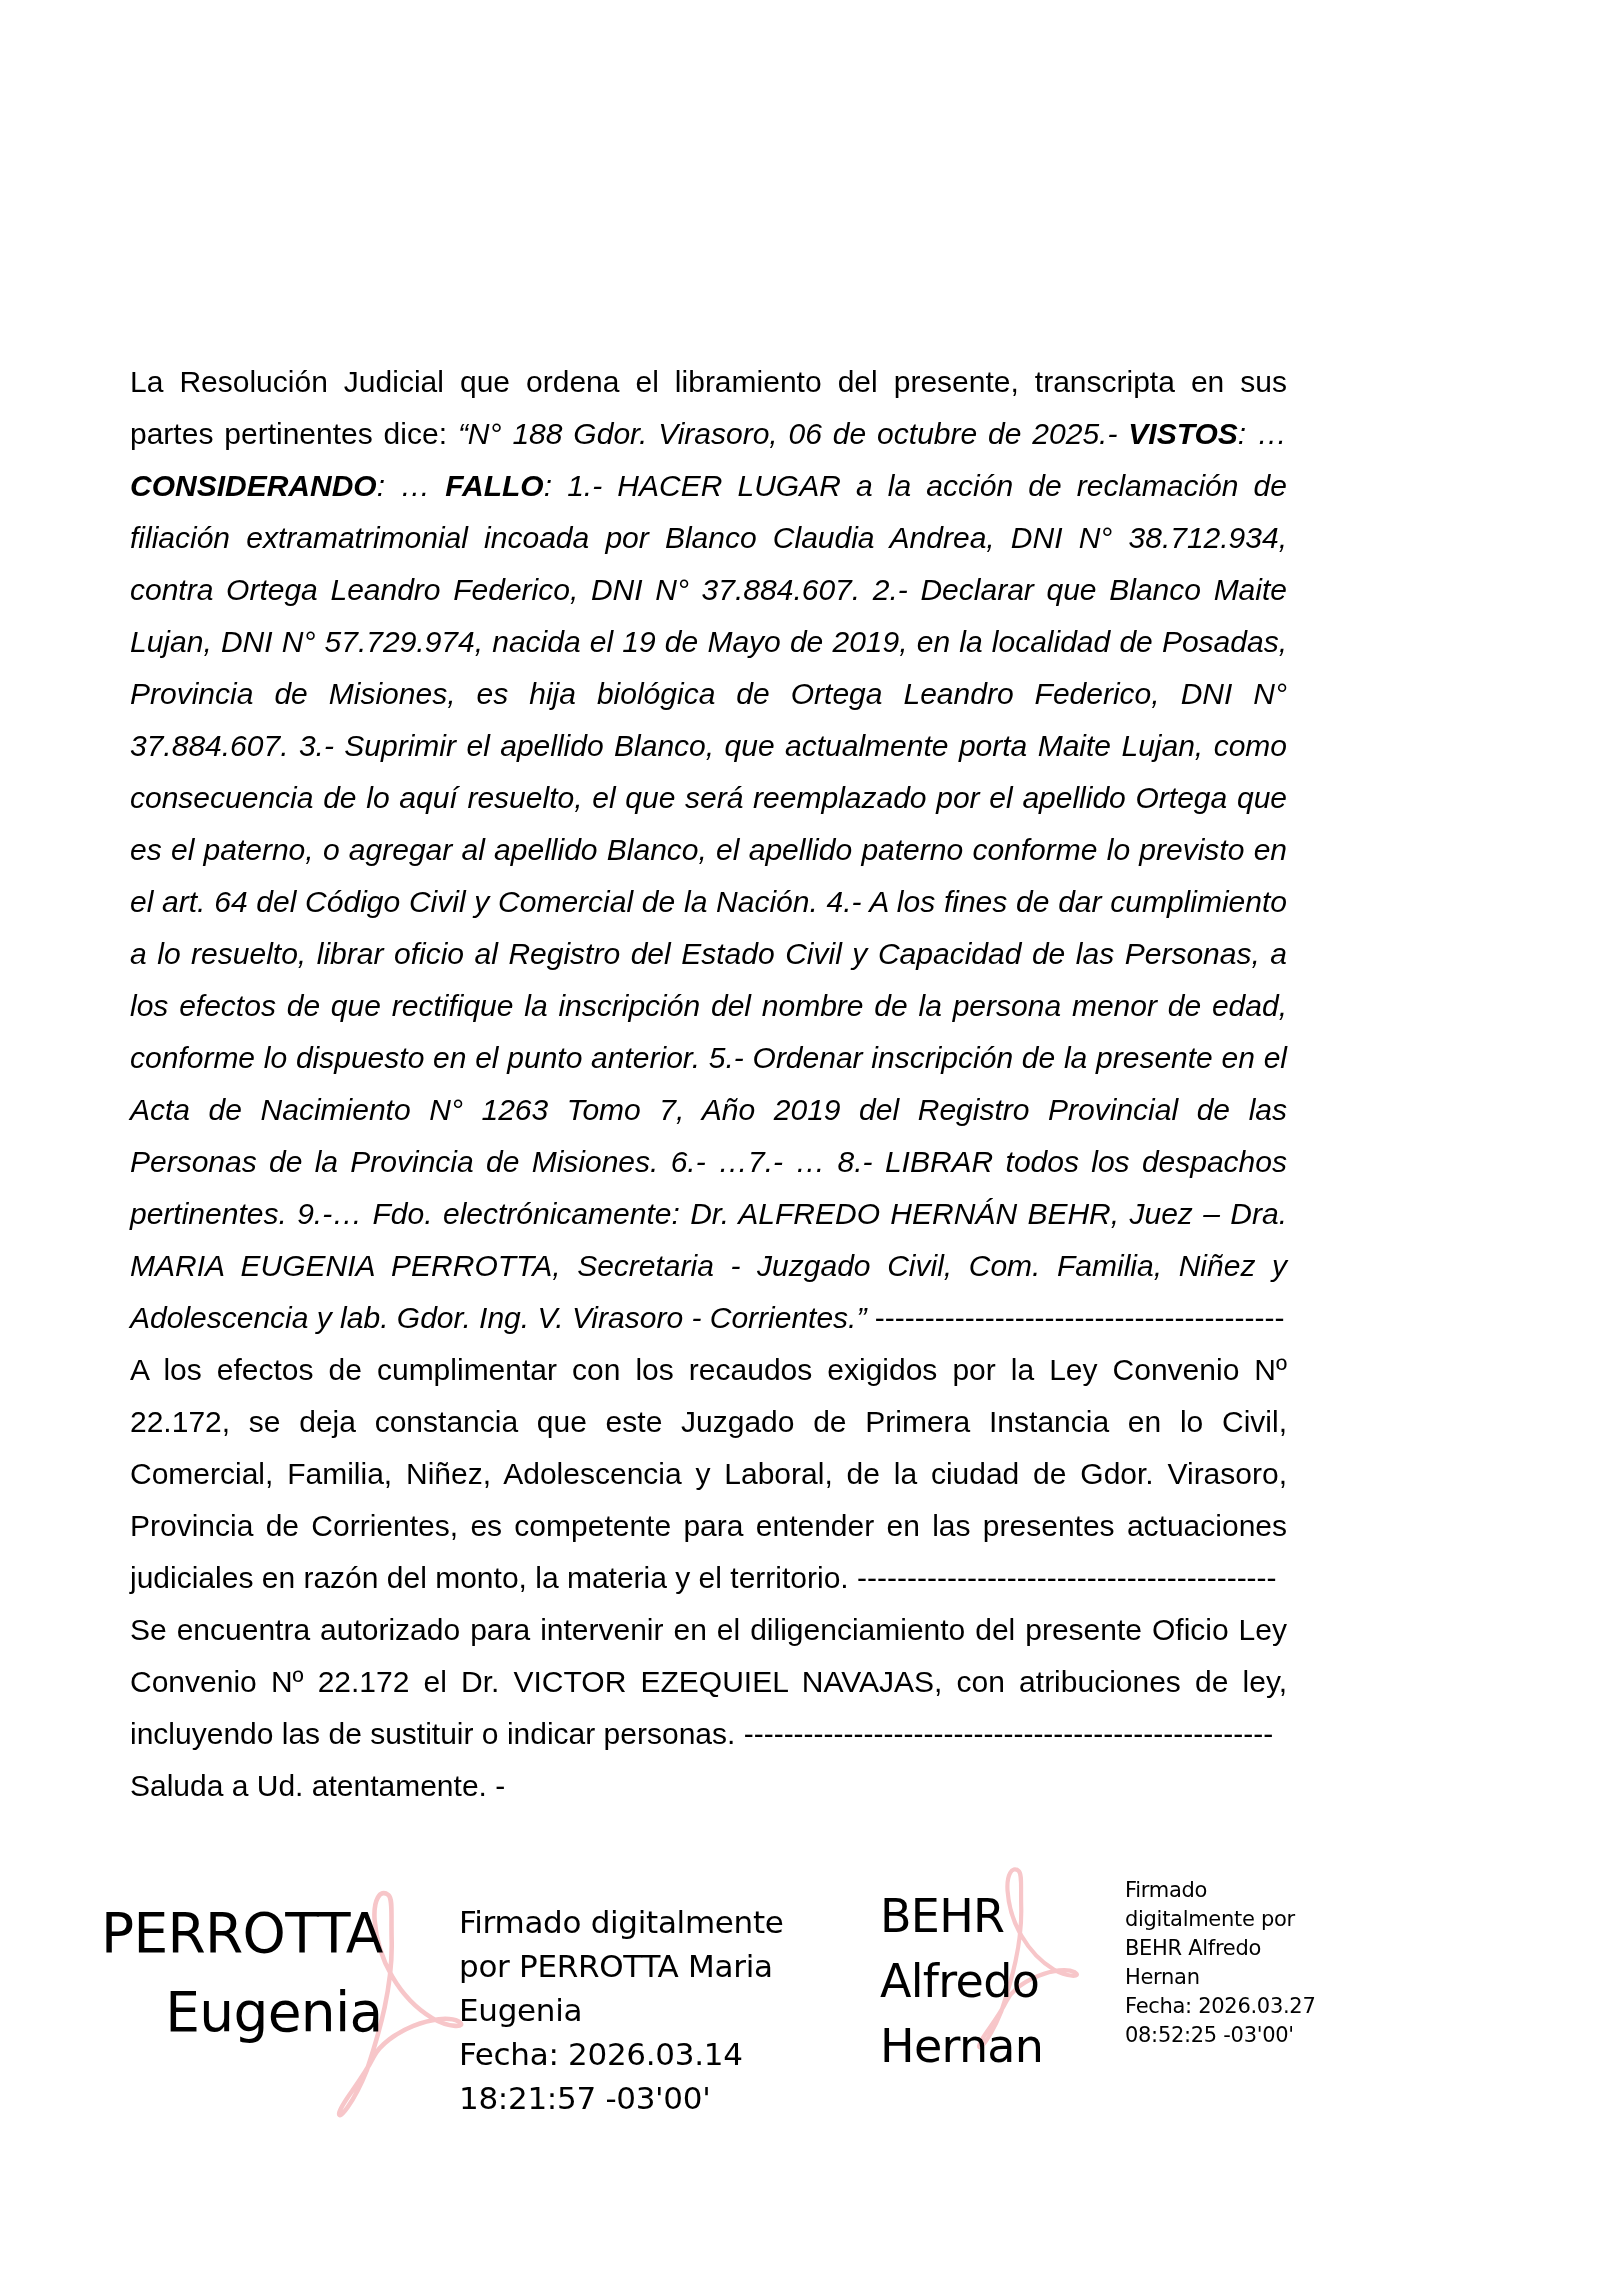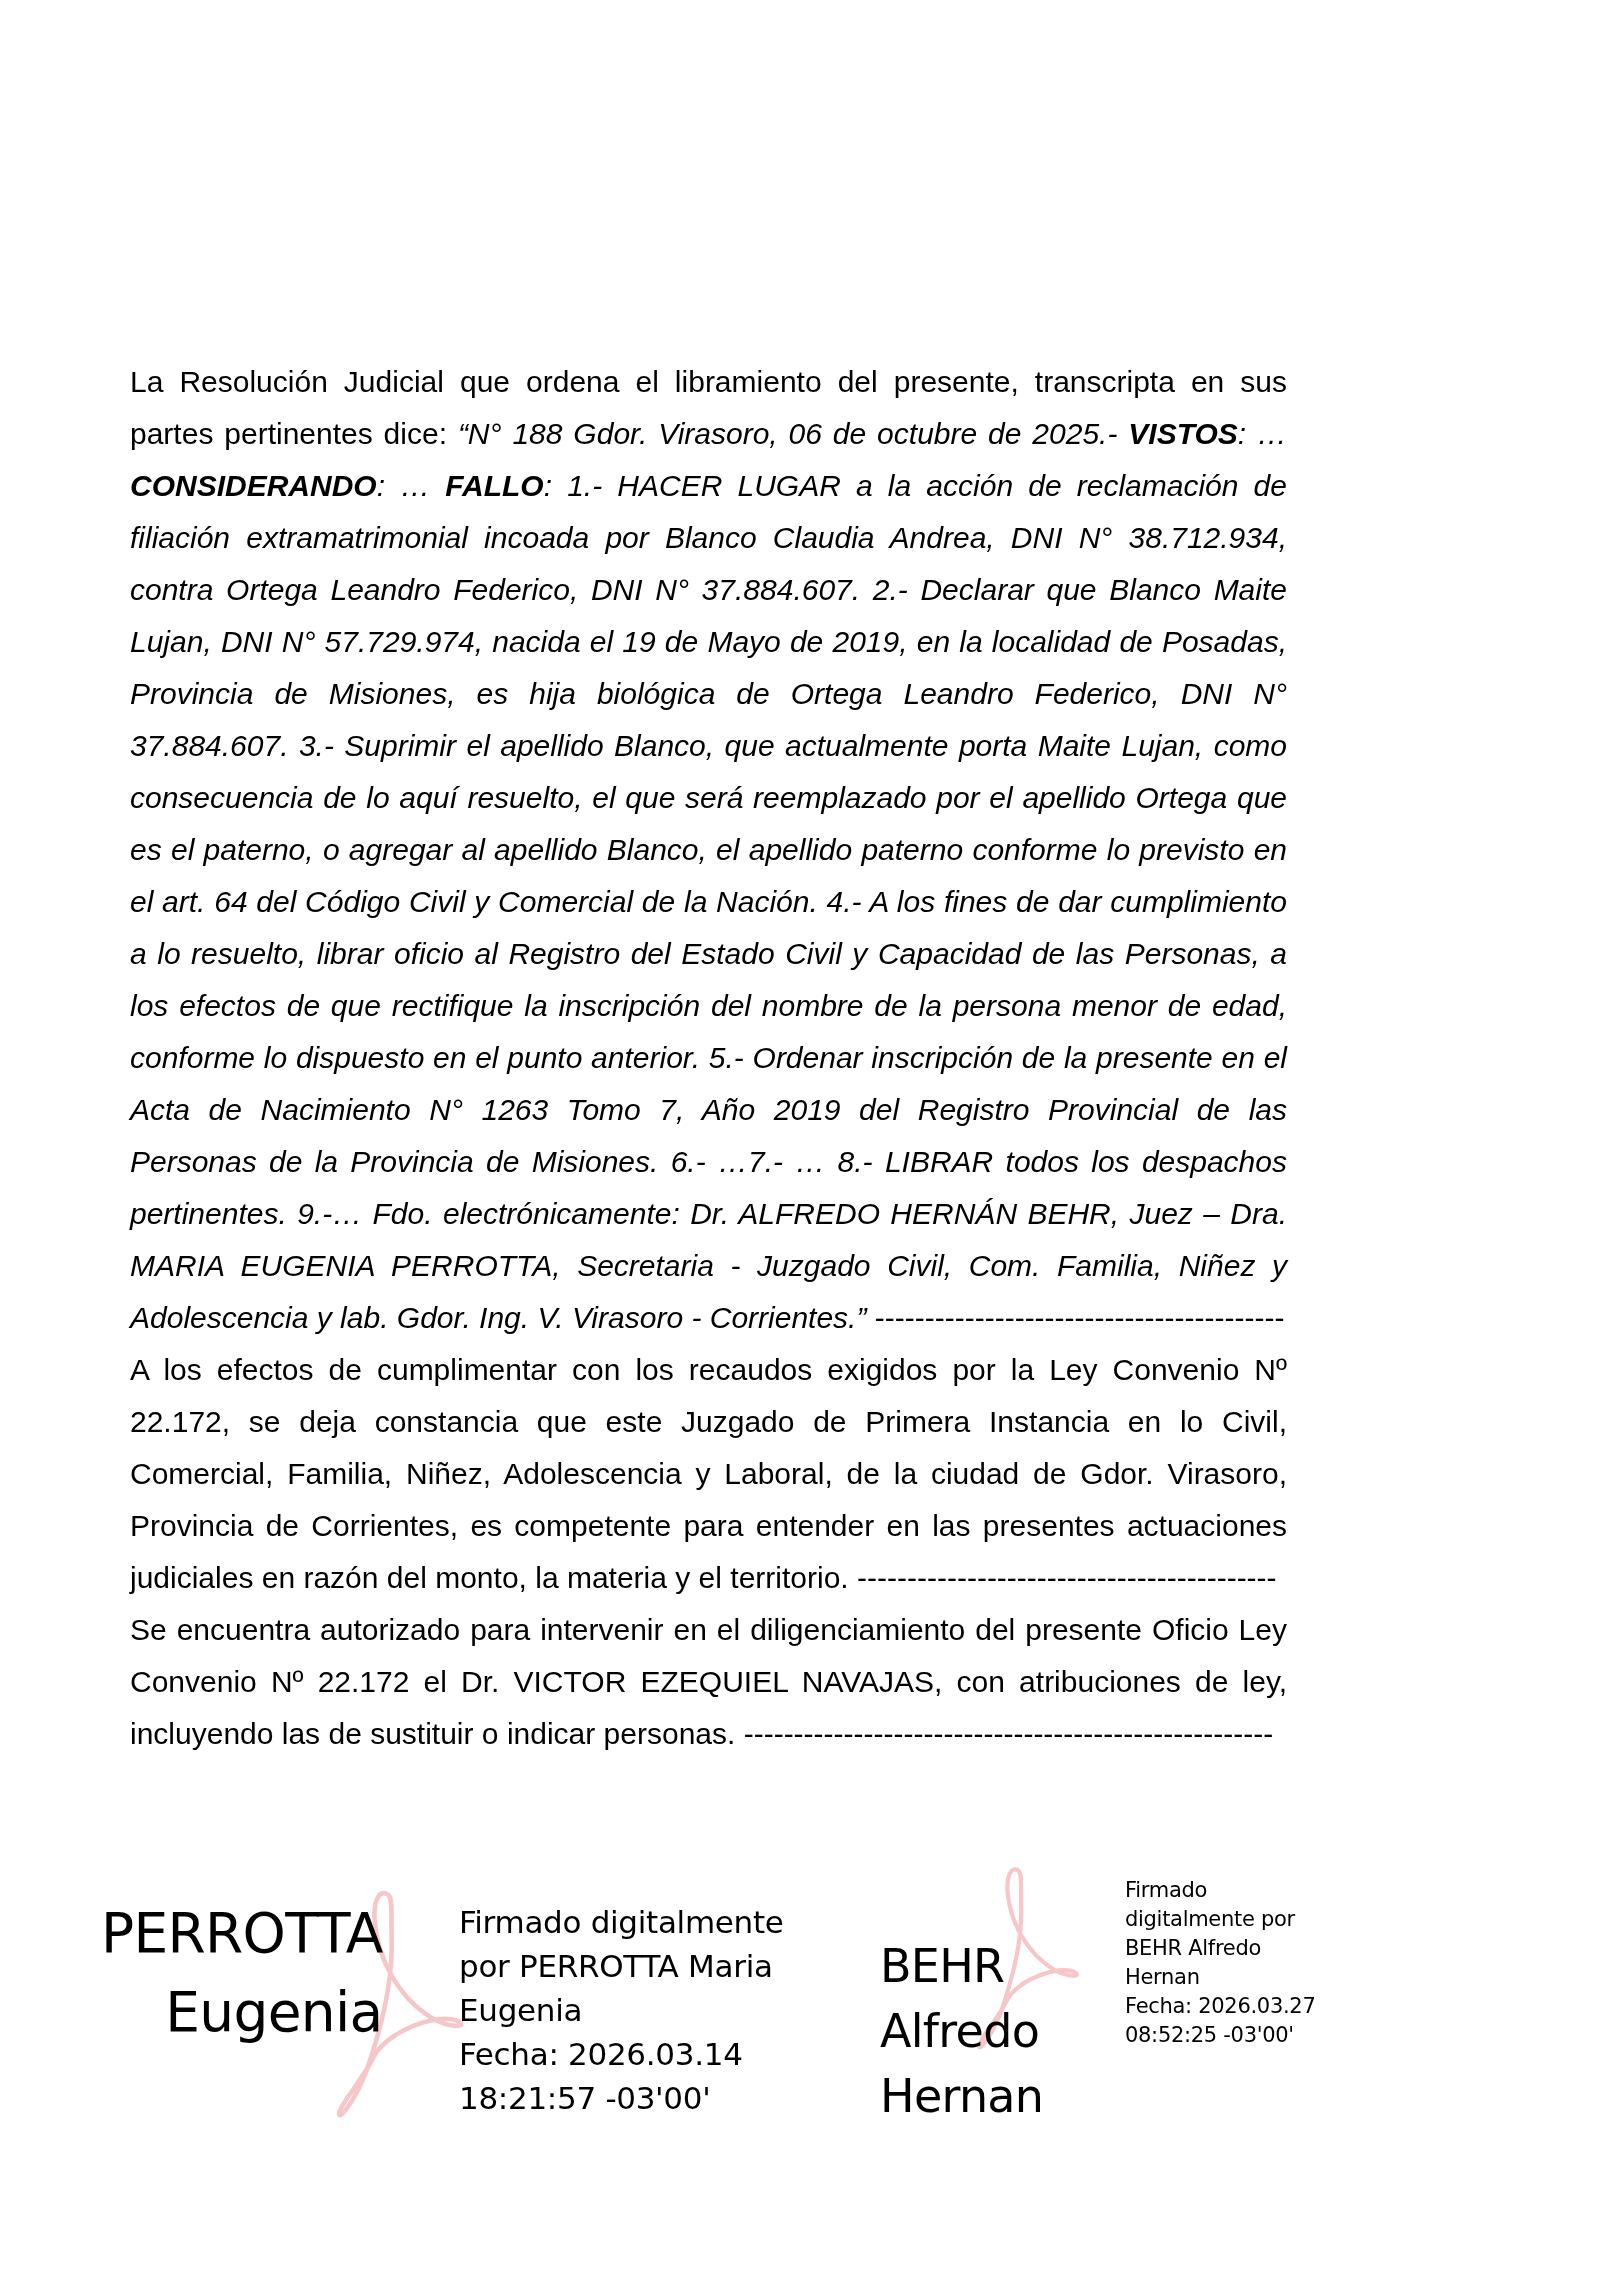"Saluda a Ud. atentamente. -" p { html: none -> <p><span>Saluda a Ud. atentamente. -</span></p> }
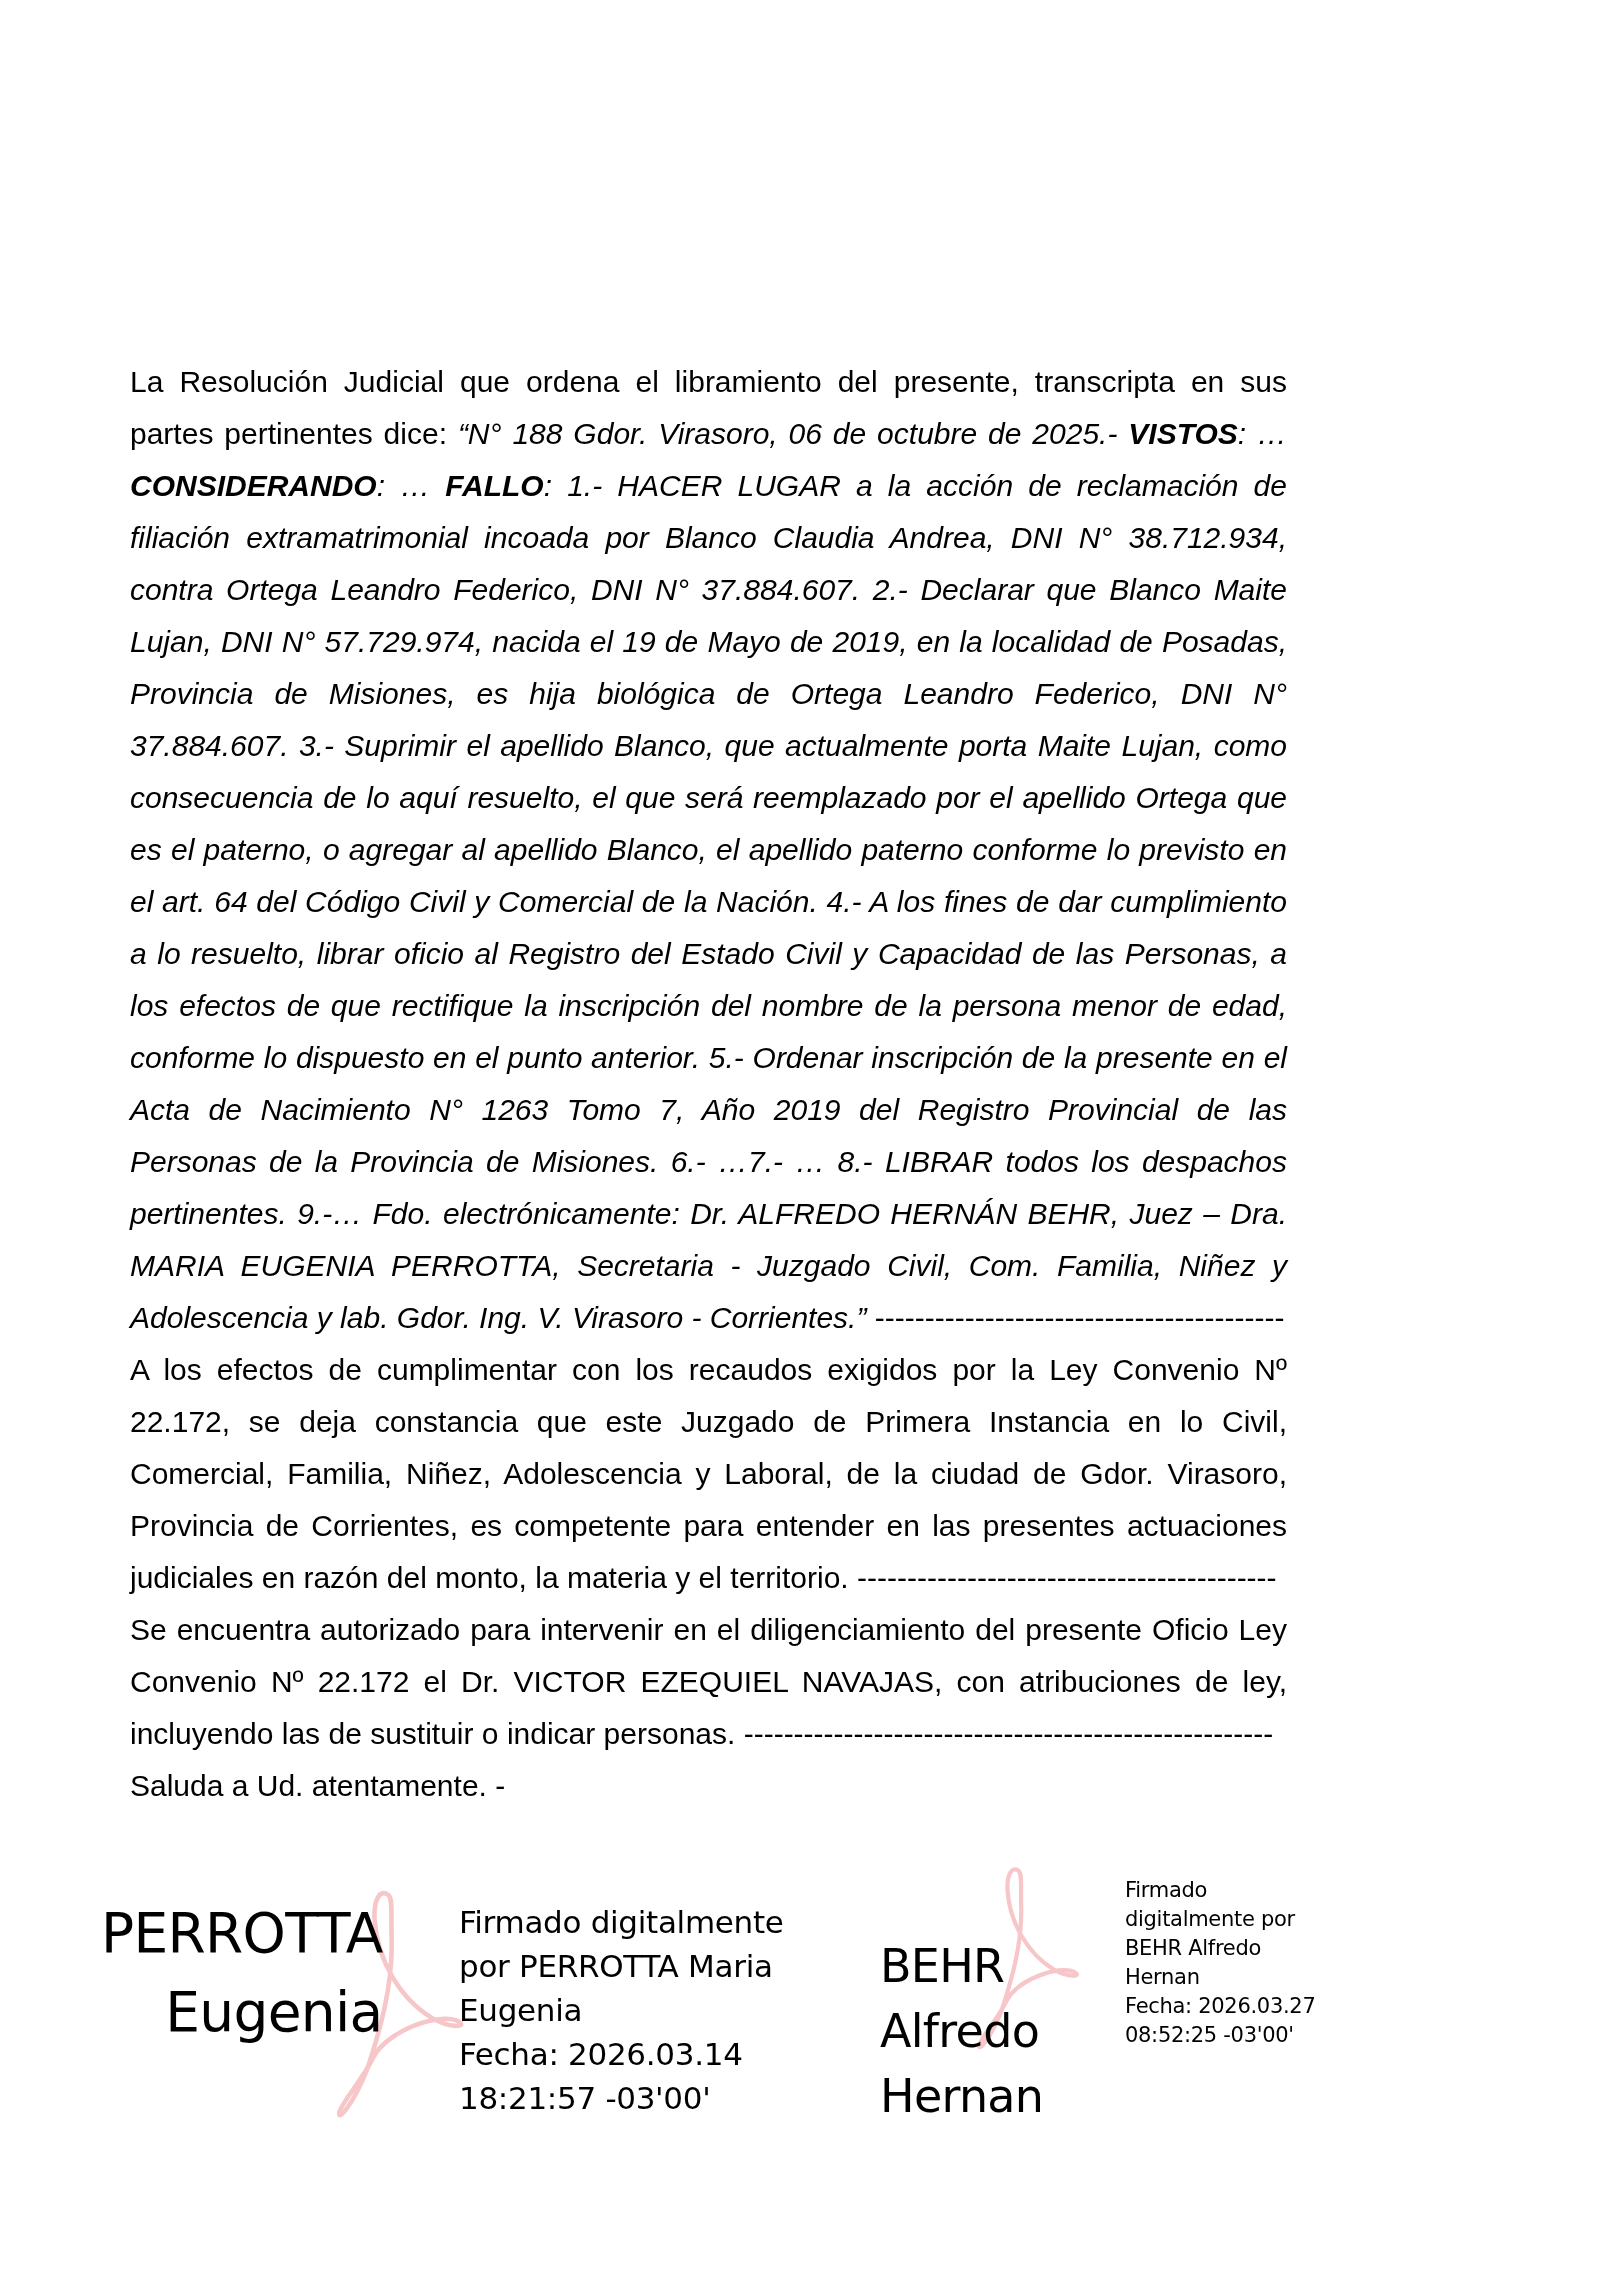"BEHR" .sig2-name { top: 1934px -> 1884px }
